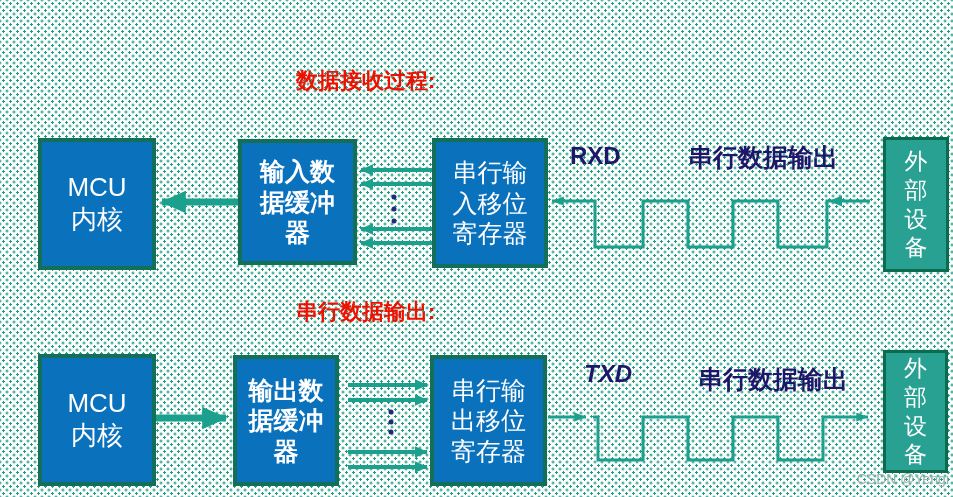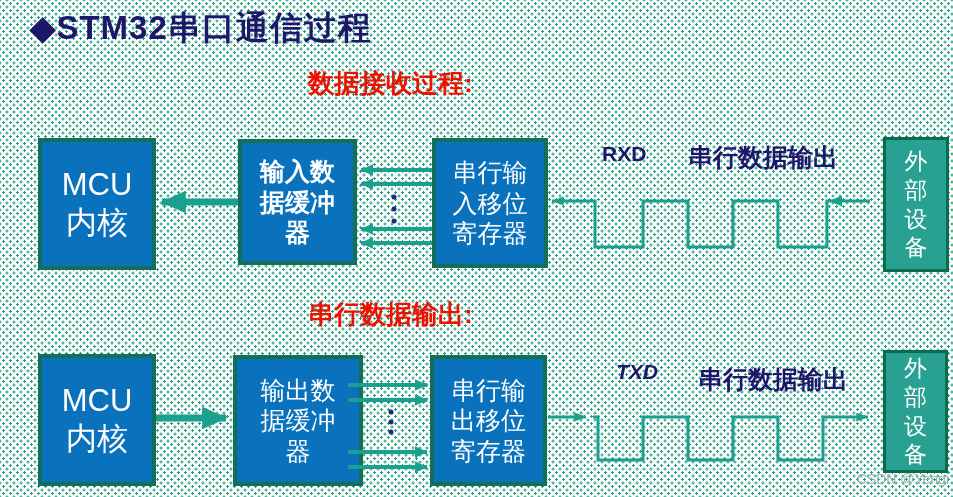"◆STM32串口通信过程" div.title { html: <div>◆STM32串口通信过程</div> -> none }
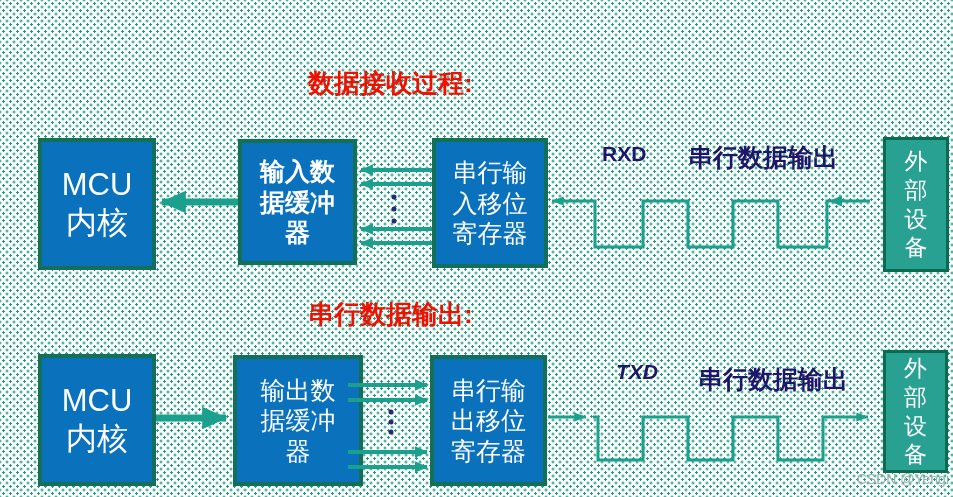"数据接收过程:" .section-heading { font-size: 26px -> 22px; margin-left: 12px -> none }
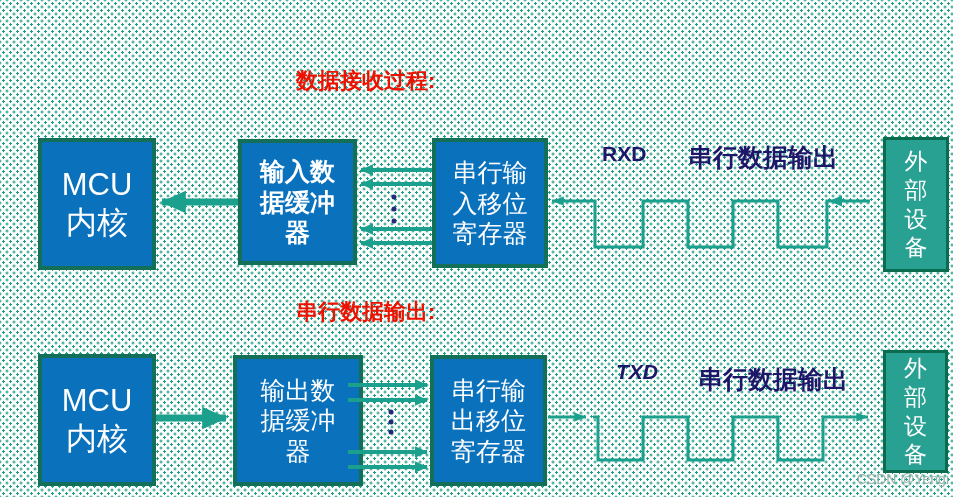"RXD" .signal-label { font-size: 21px -> 24px; margin-left: 32px -> none }
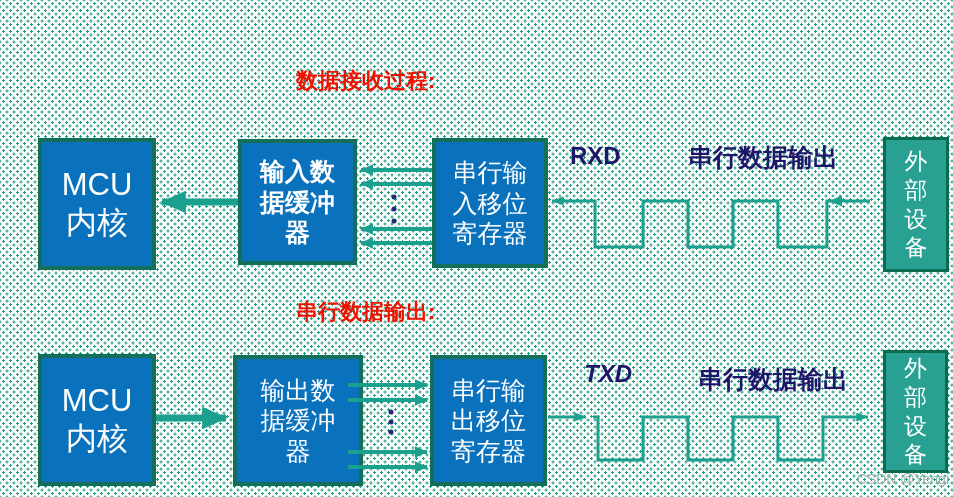"MCU" .mcu .box-label { font-size: 31px -> 26px }
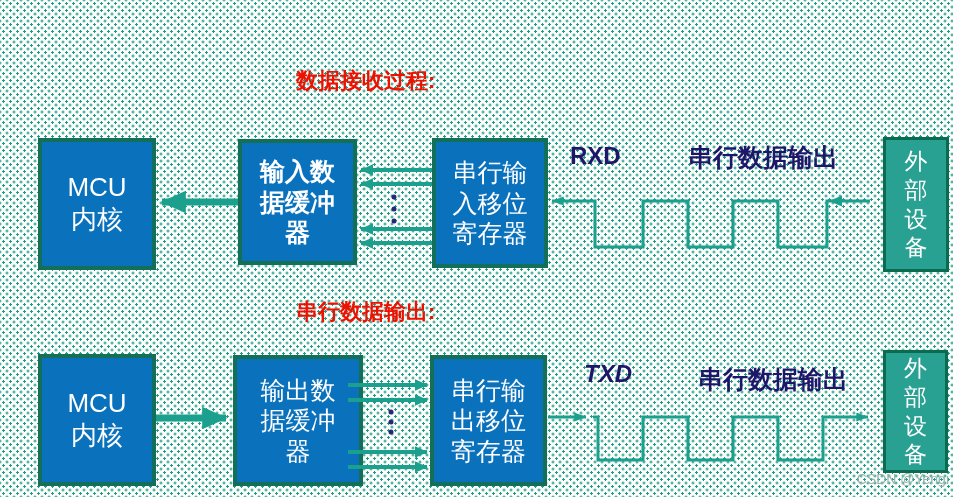"输出数" .buf-tx { font-weight: none -> bold; width: 130px -> 106px }
